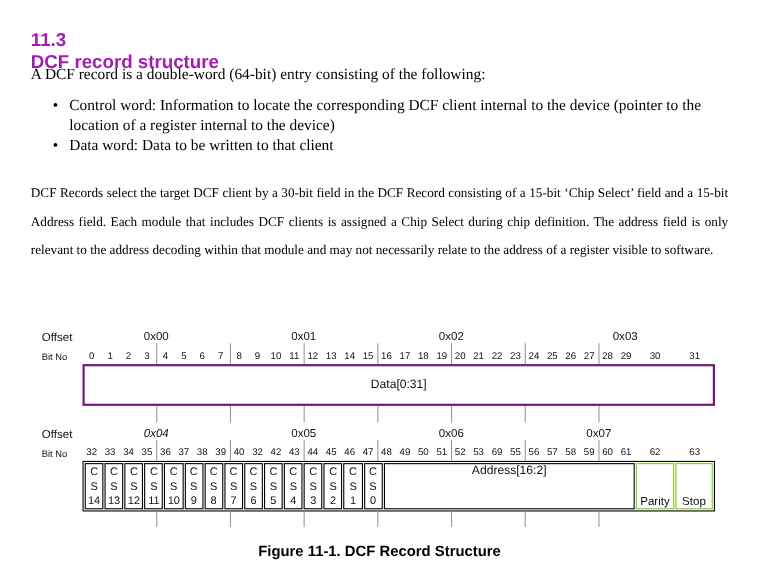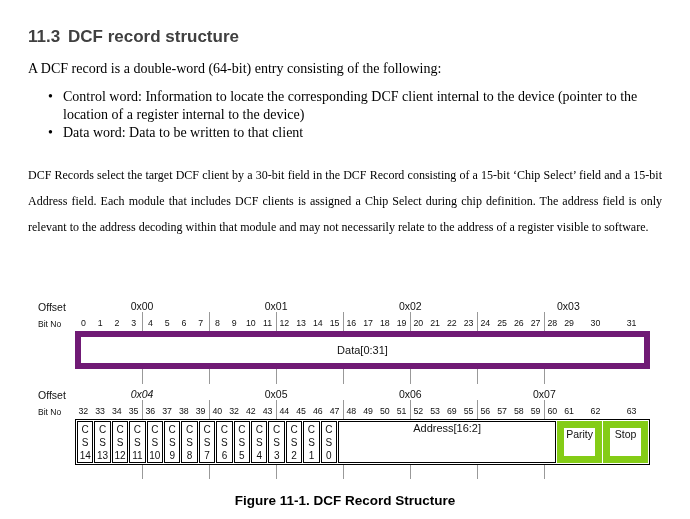"11.3" .heading { color: #404040 -> #a21caf; flex-direction: none -> column }
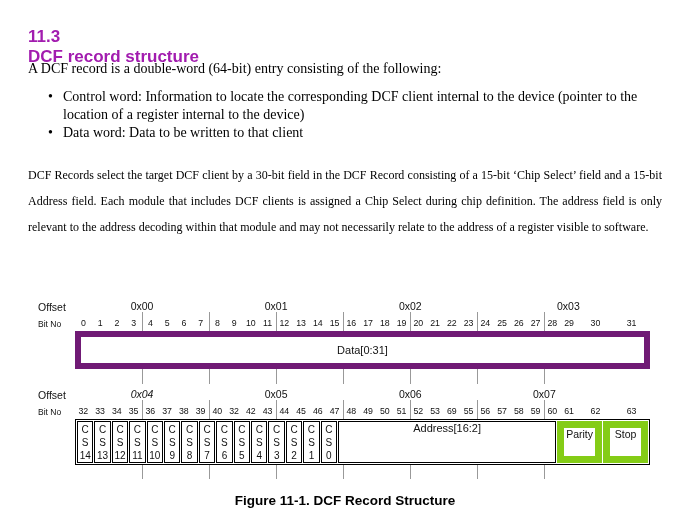"Data[0:31]" .box1 { border: 6px solid #701a75 -> 2px solid #701a75 }
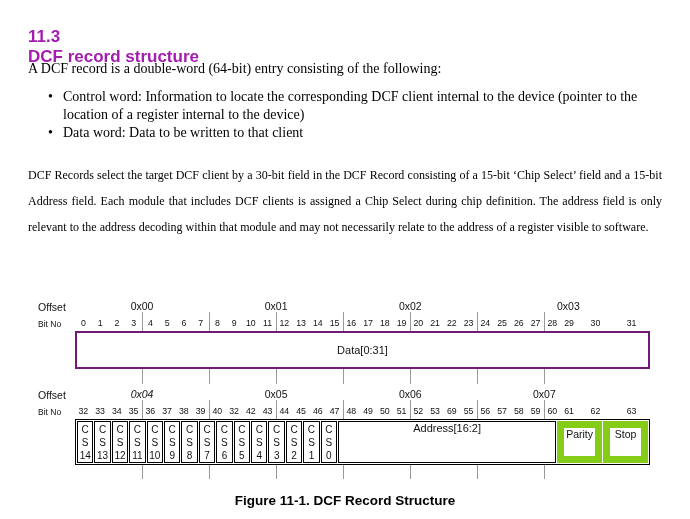"Parity" .pcell { align-items: flex-start -> flex-end; border: 7px solid #84cc16 -> 1px solid #84cc16 }
